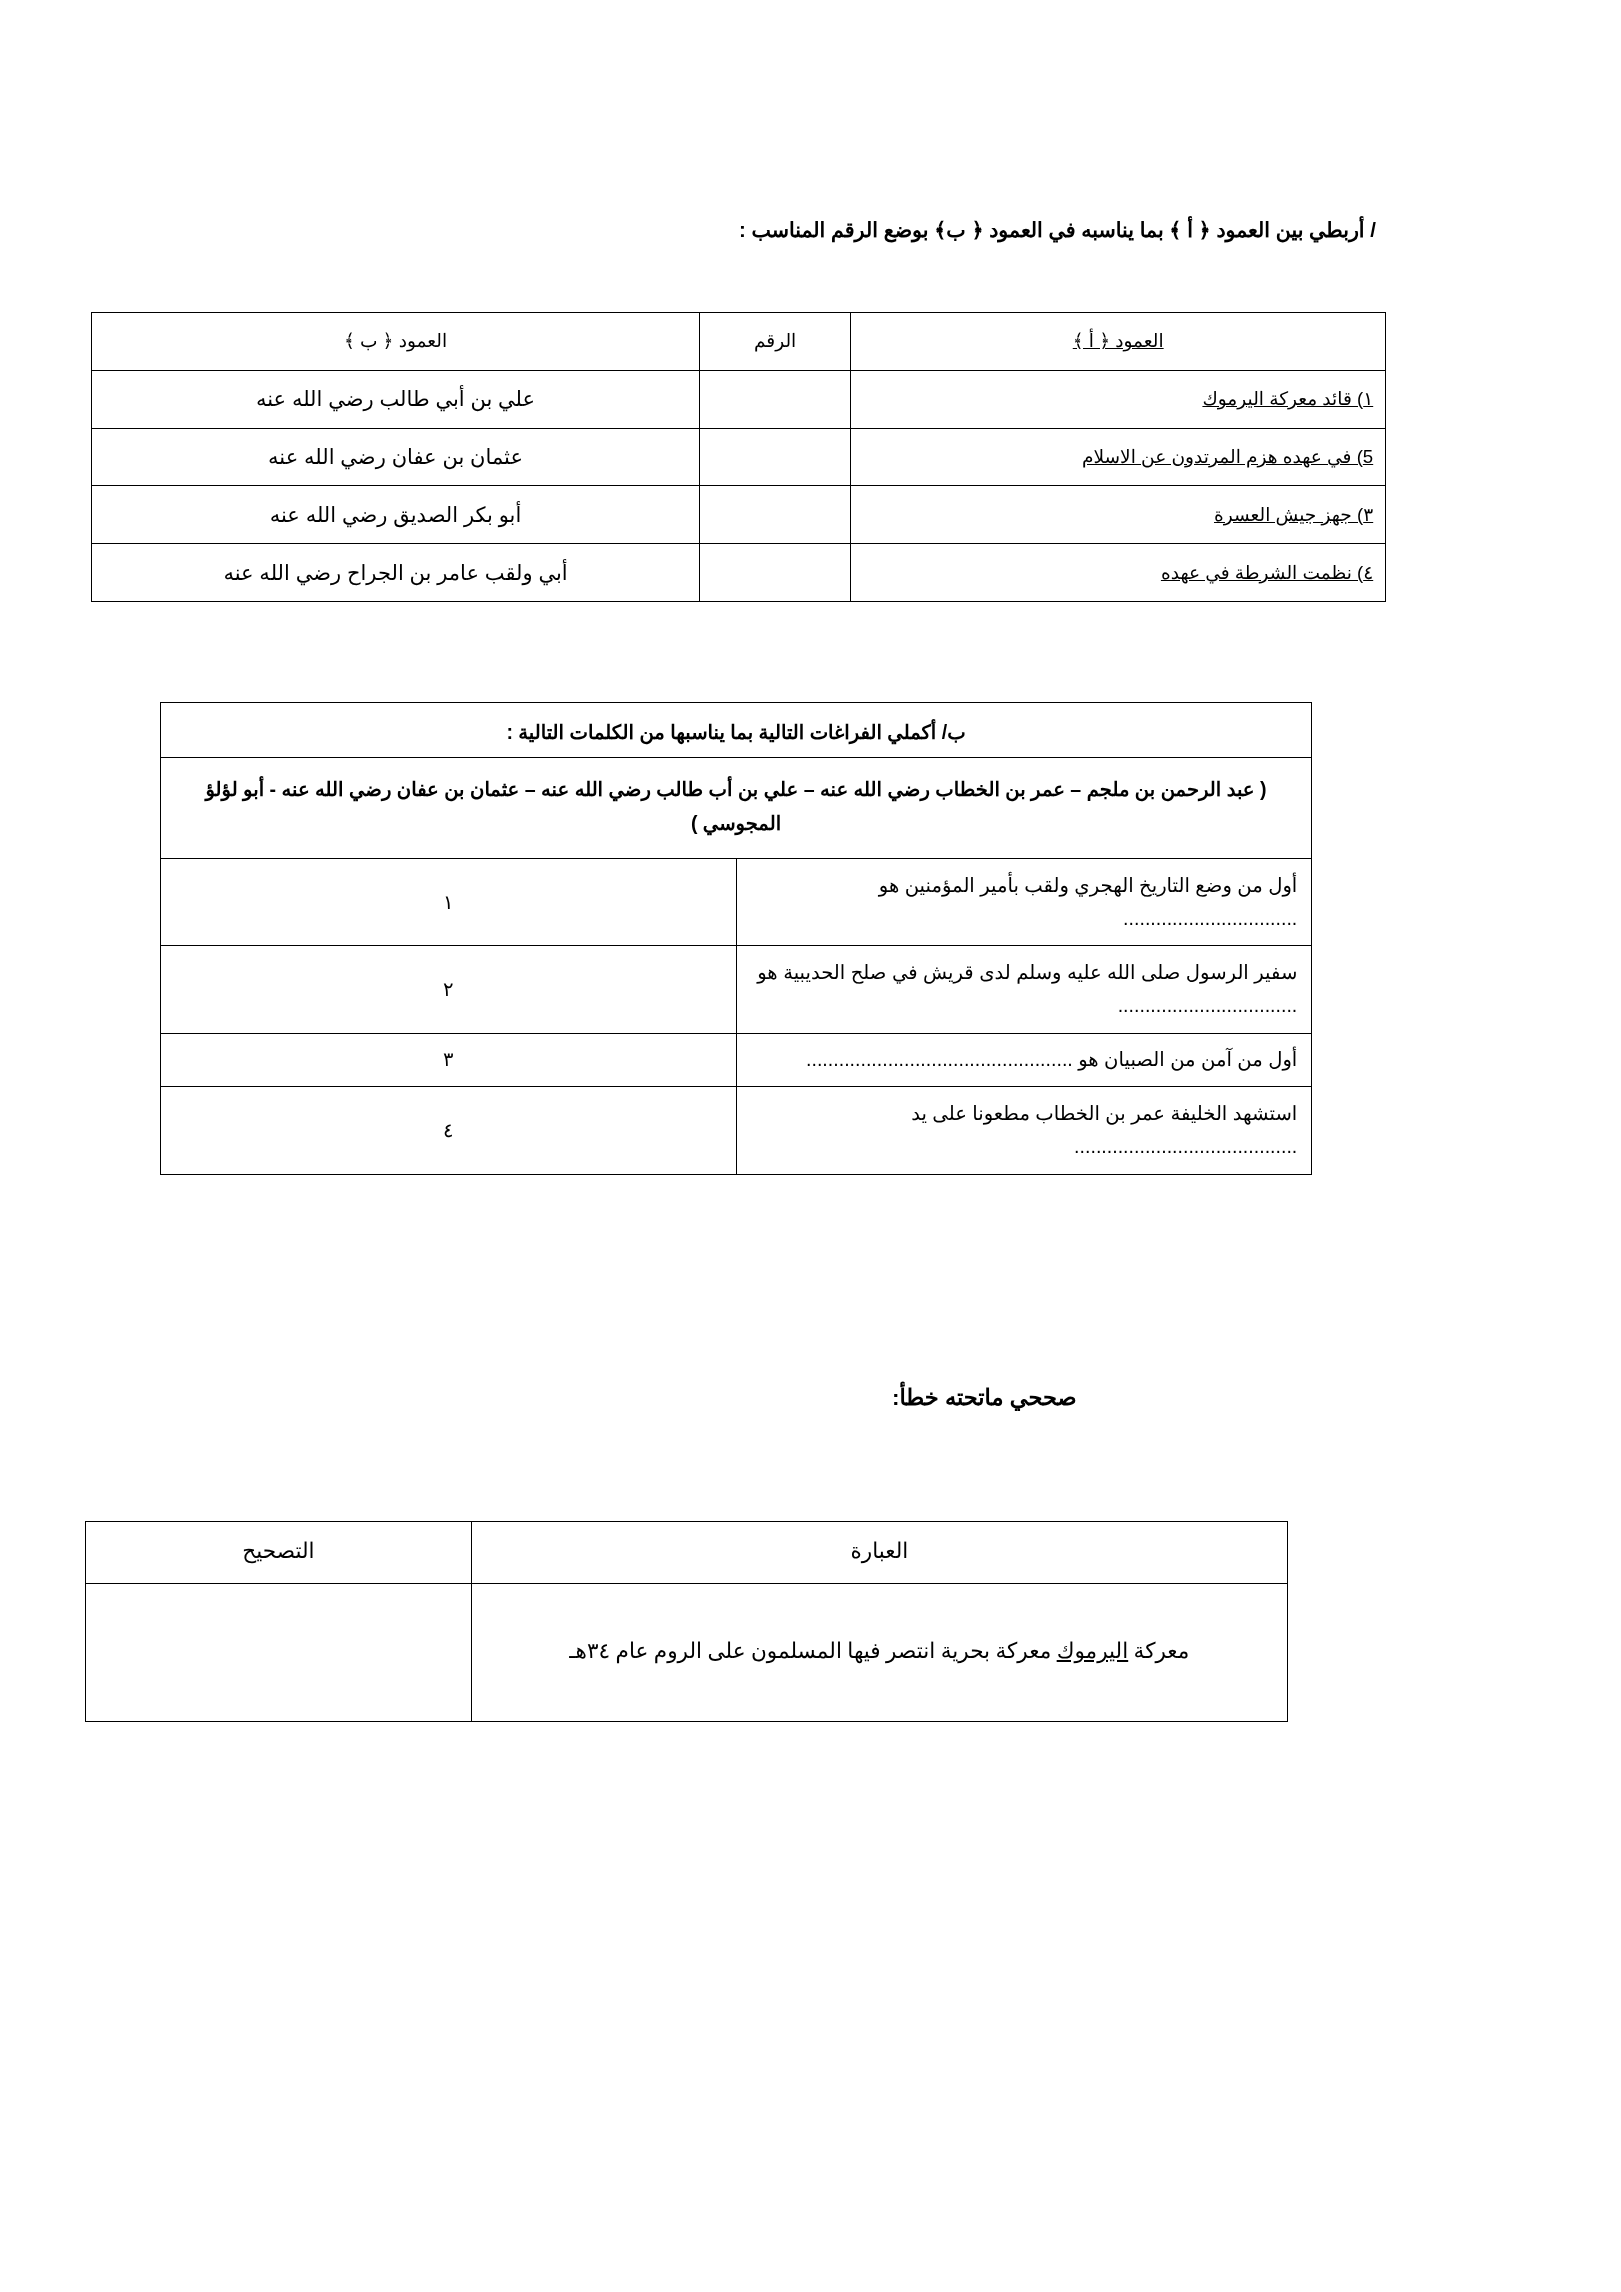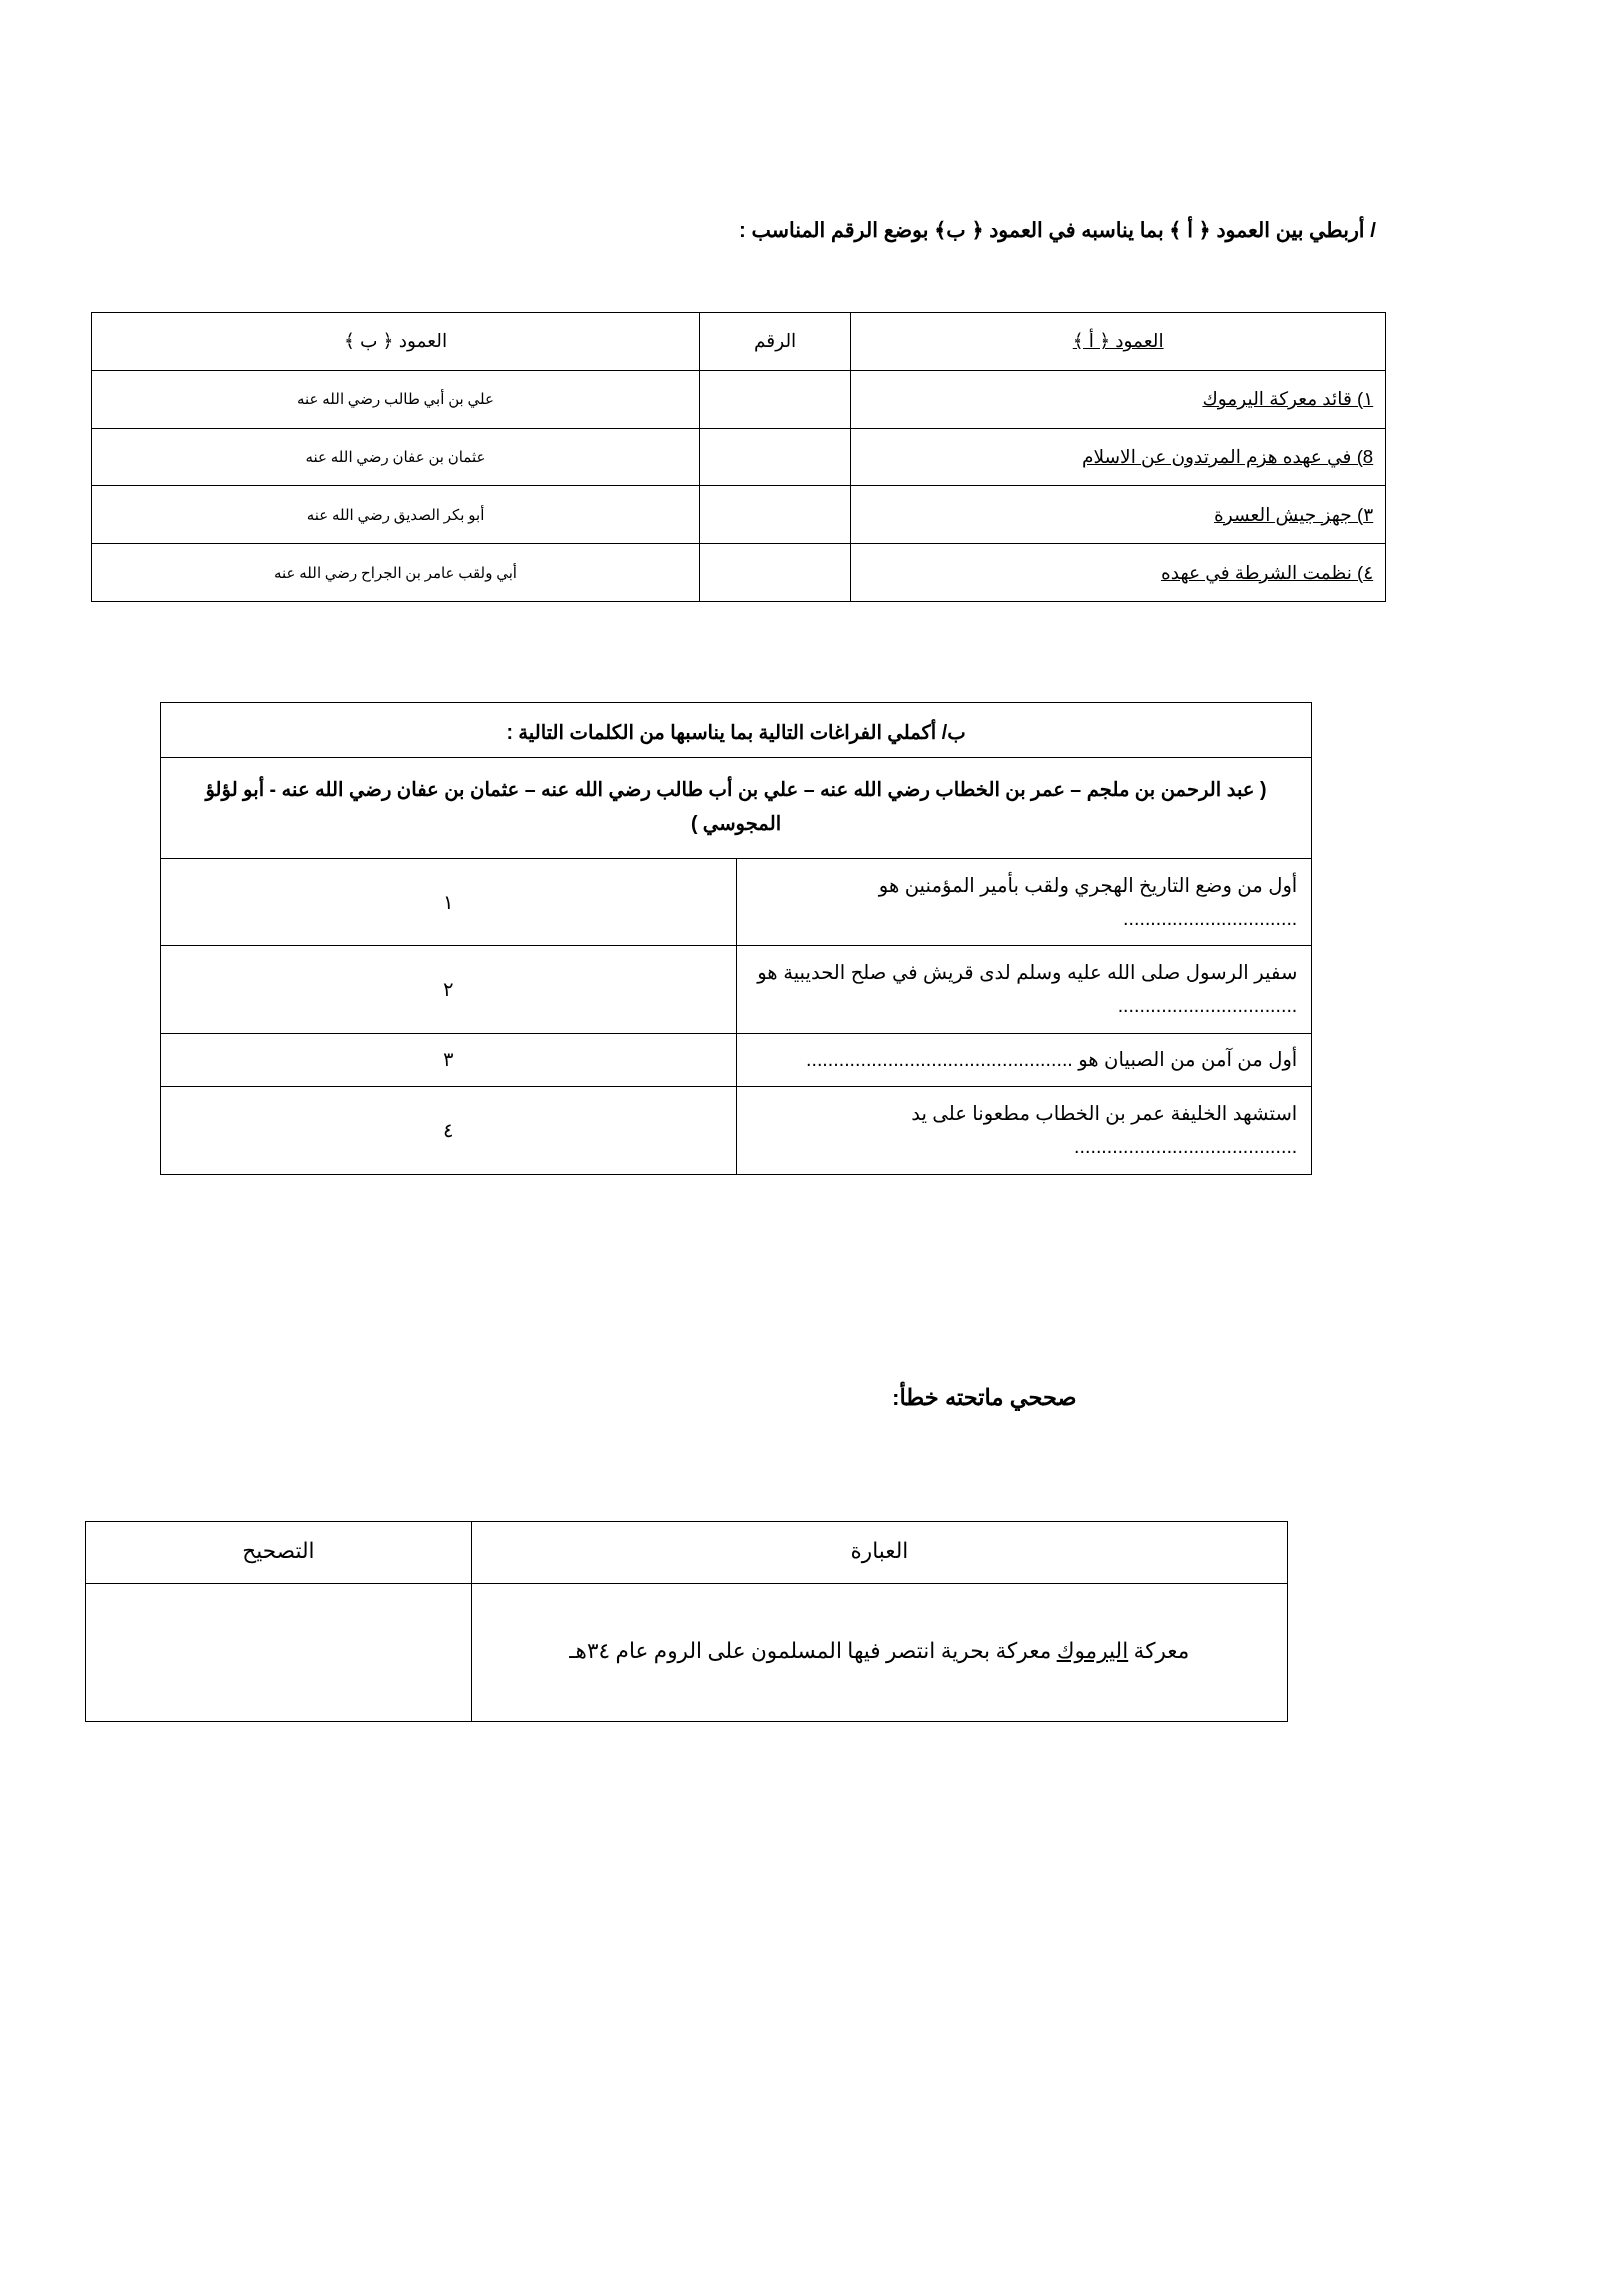"علي بن أبي طالب رضي" table.match-table .small { font-family: Liberation Serif, serif -> none; font-size: 15px -> 21px }
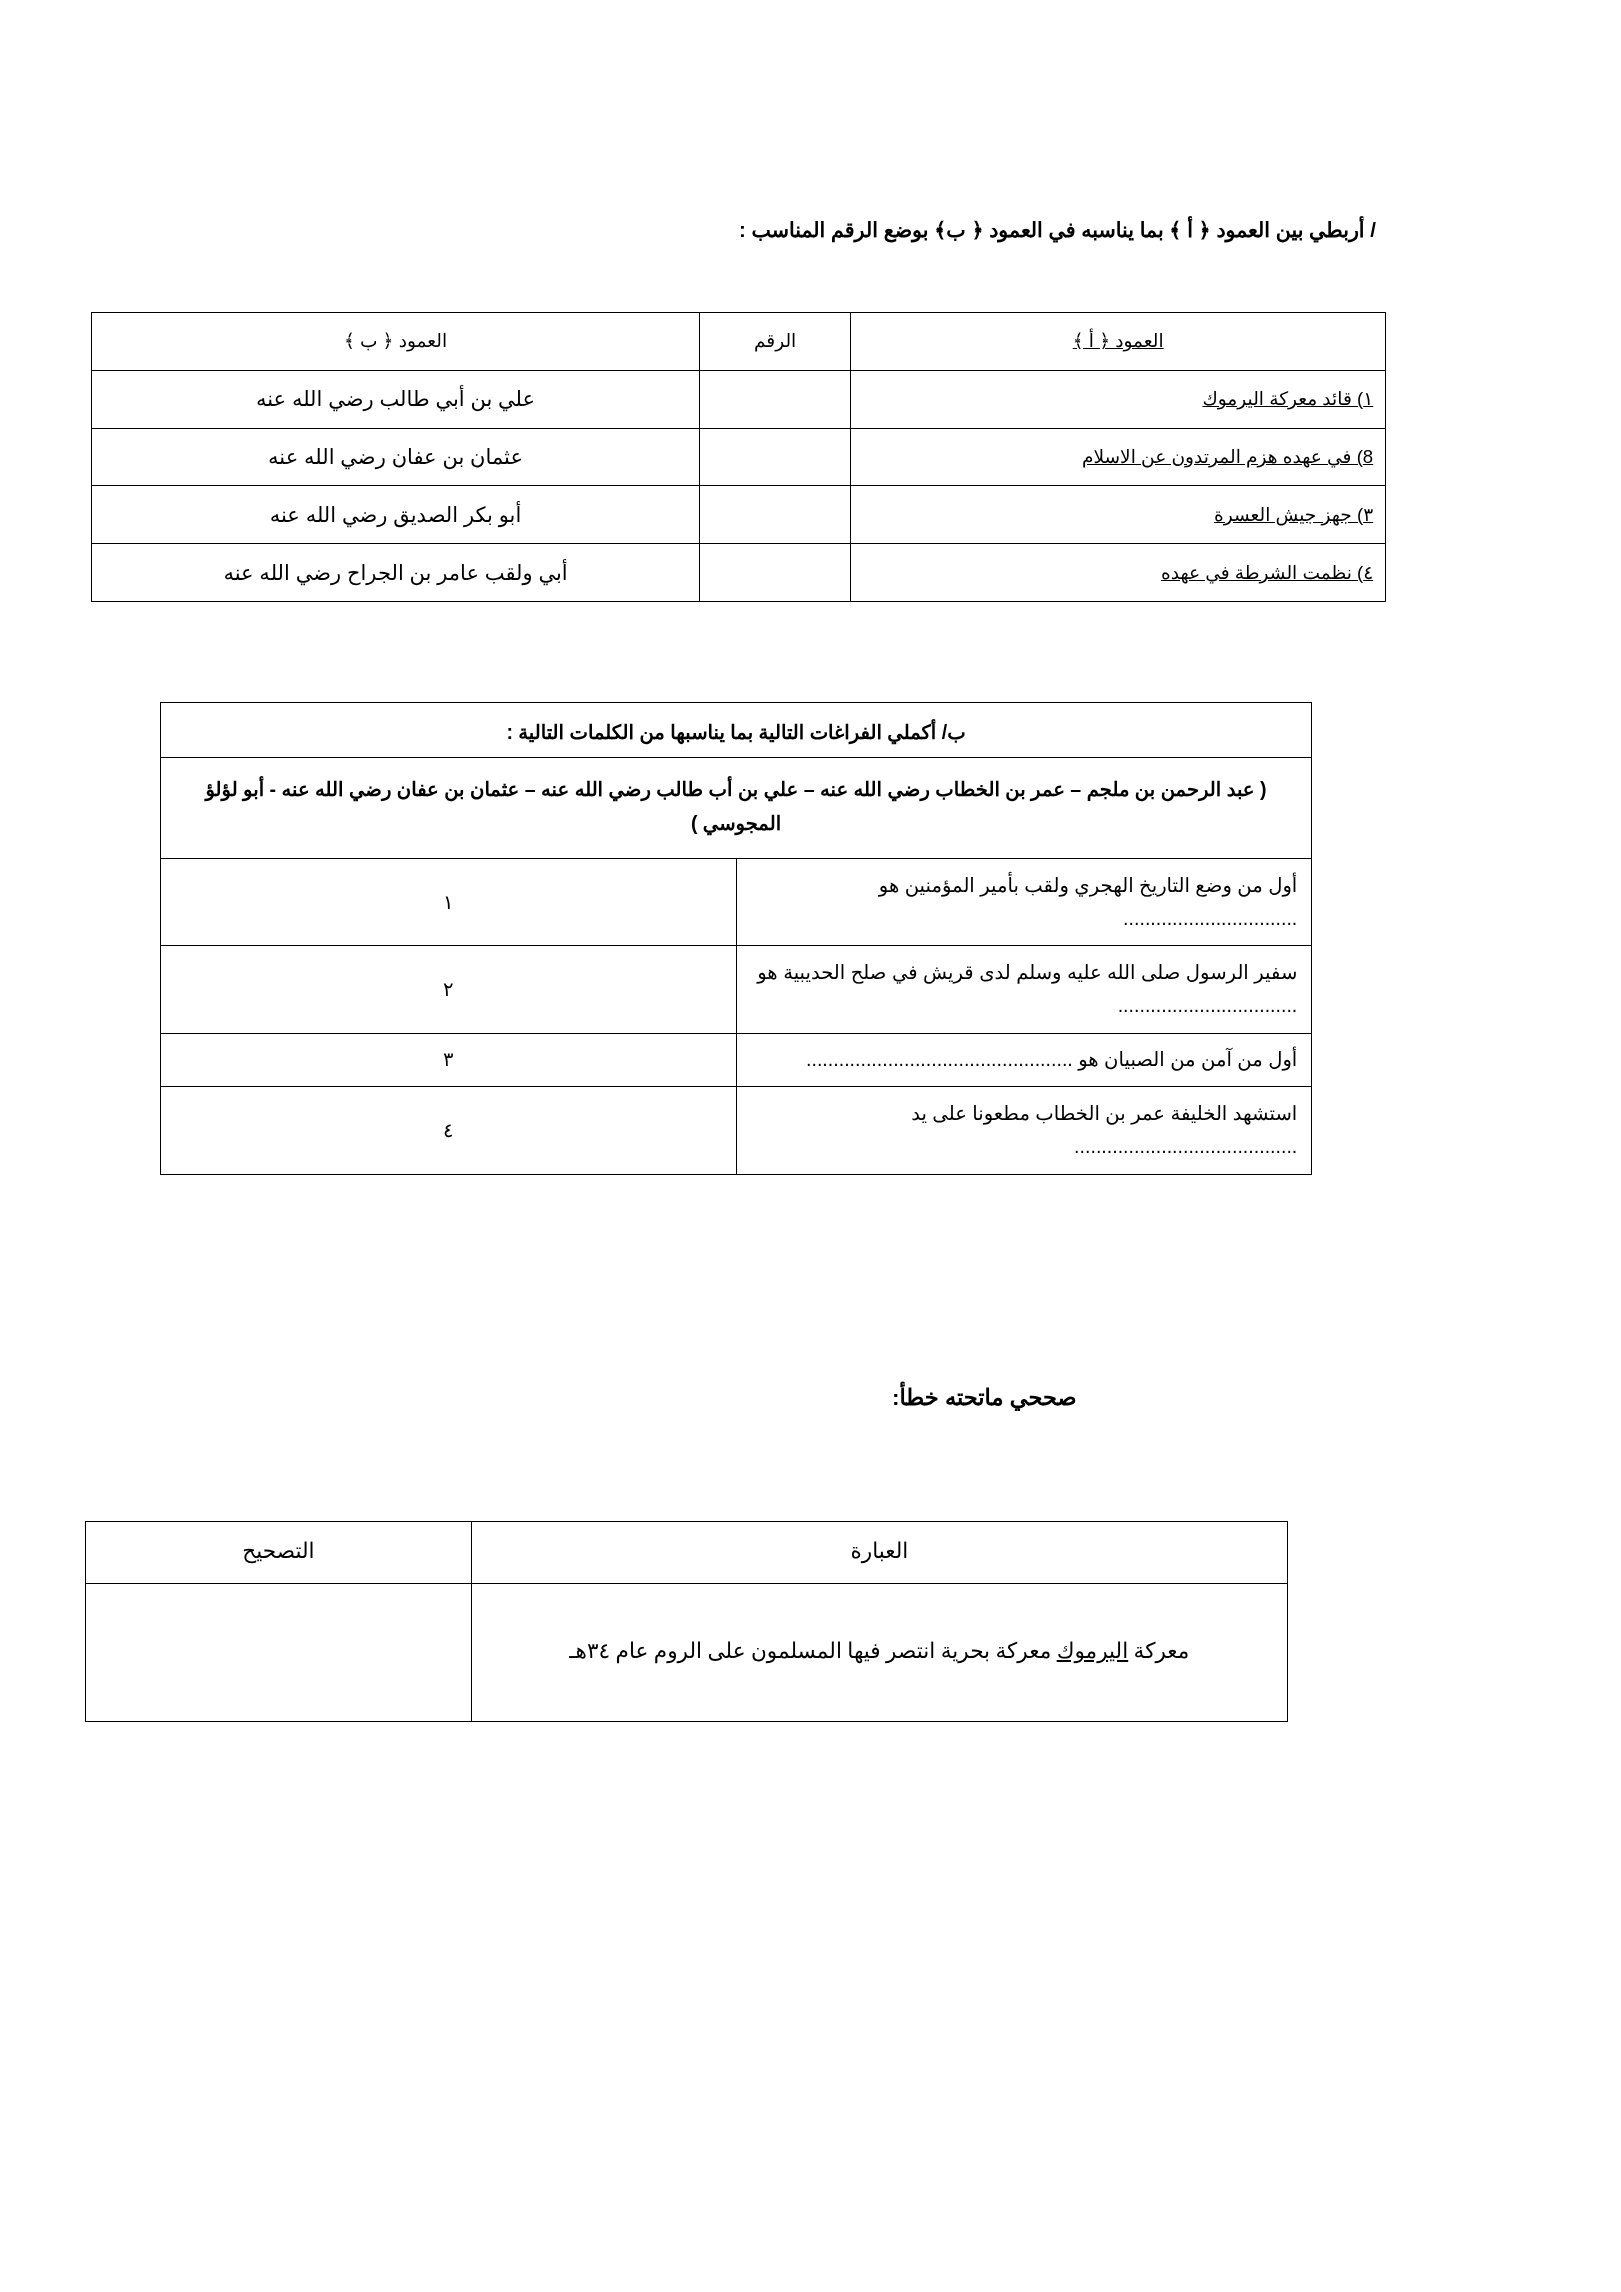"8) في عهده هزم المرتدون" td.col-a { text: 8 -> 5 }
